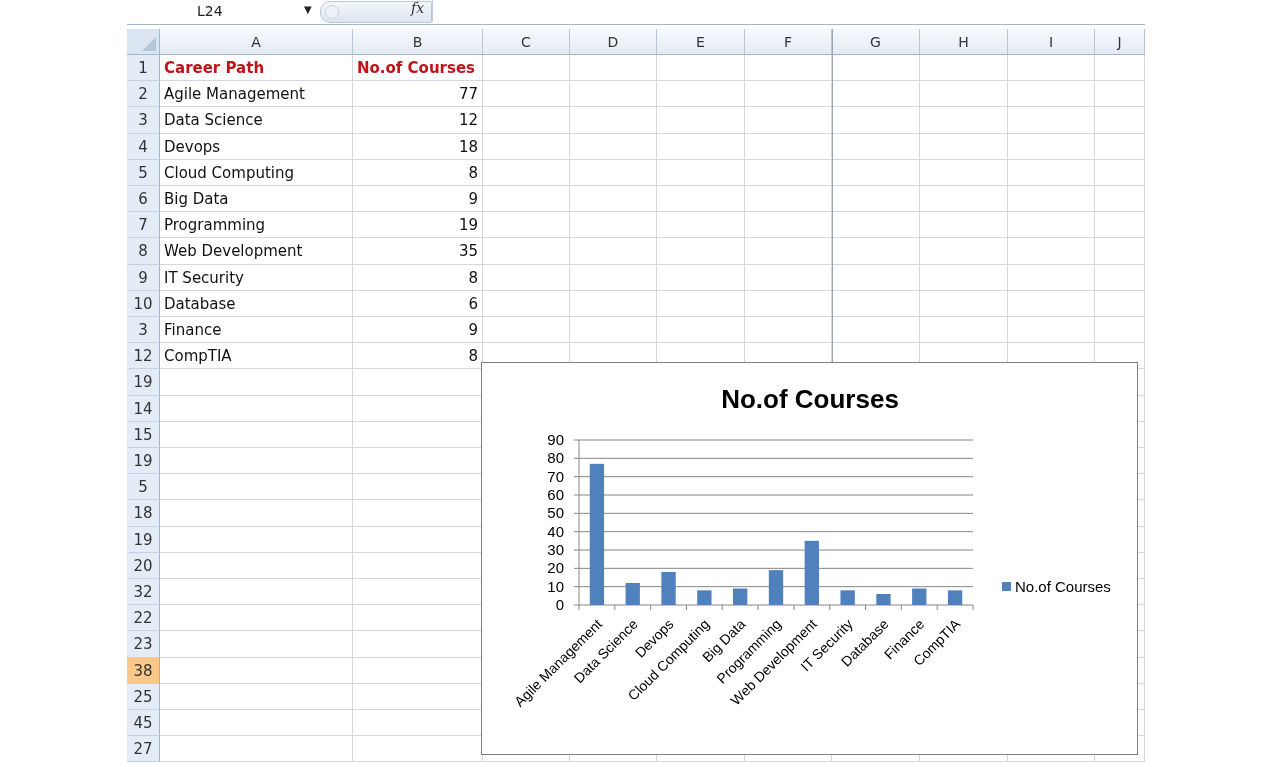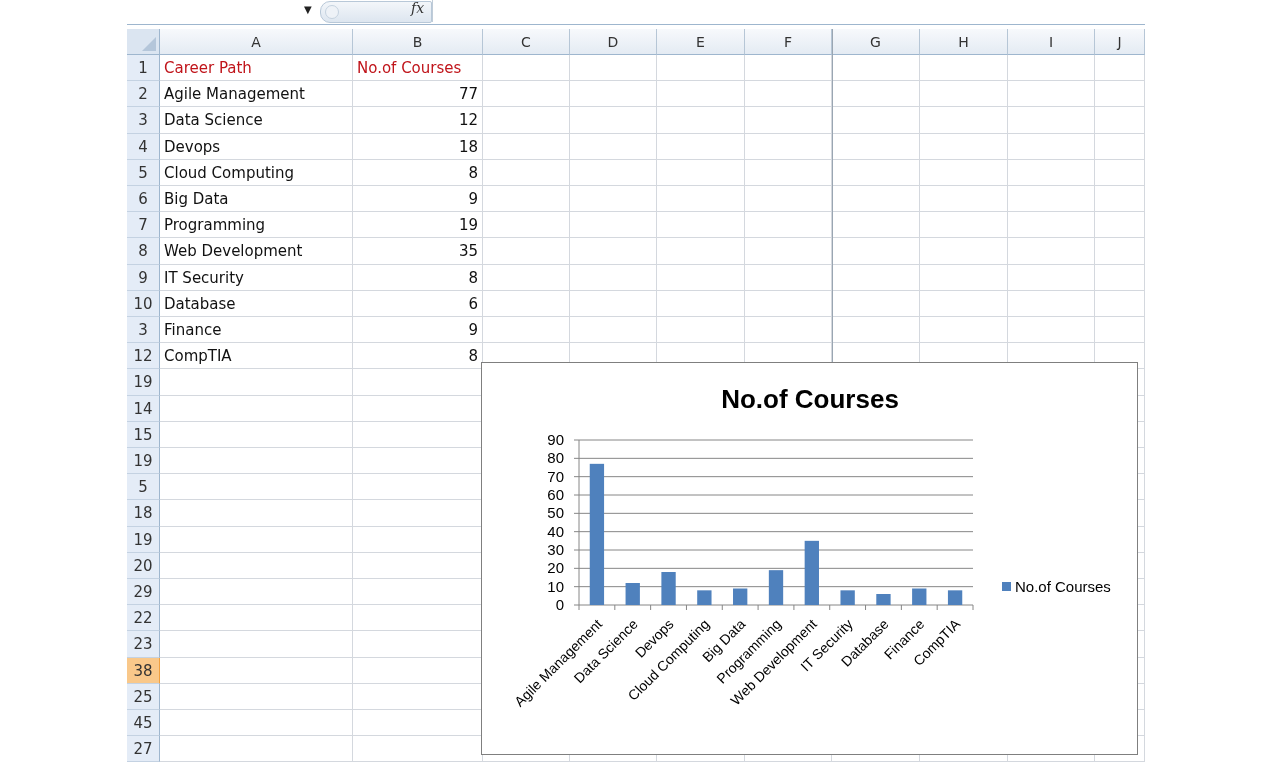"L24" div { html: none -> <div>L24</div> }
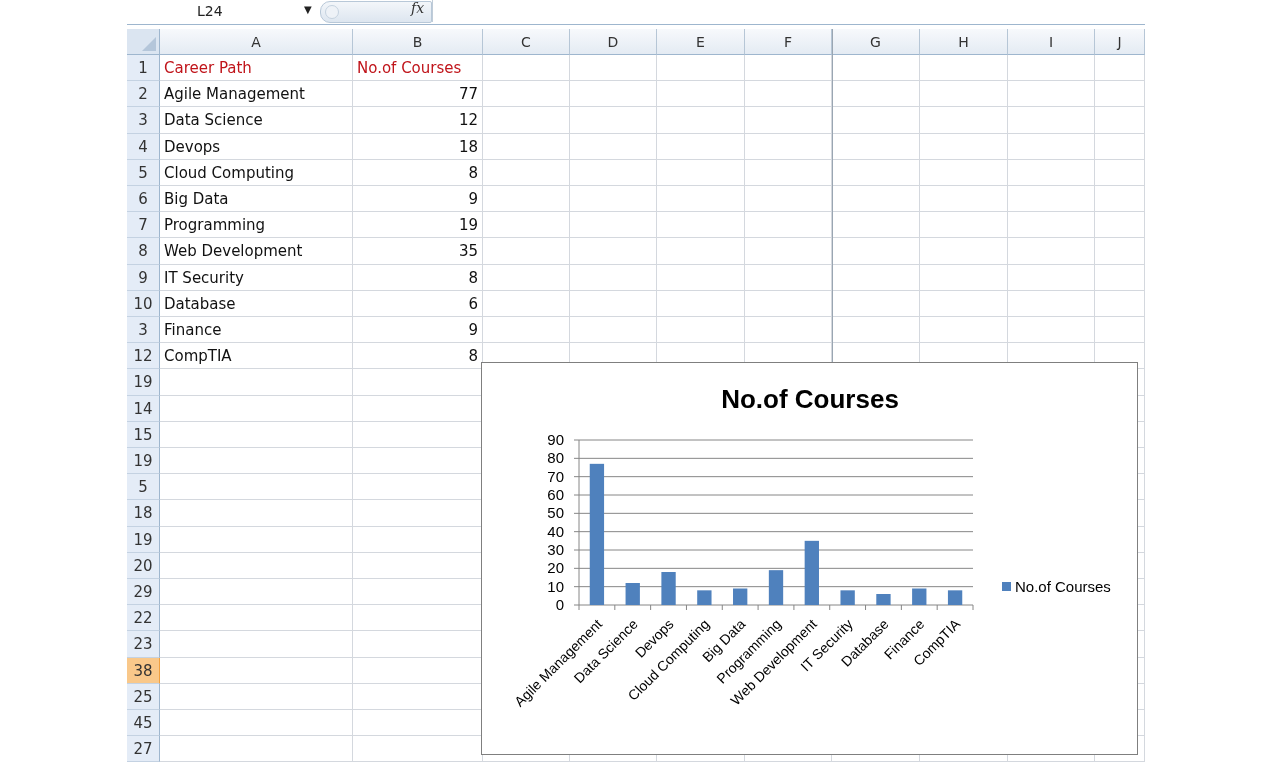"Career Path" .cell.hdr { font-weight: normal -> bold }
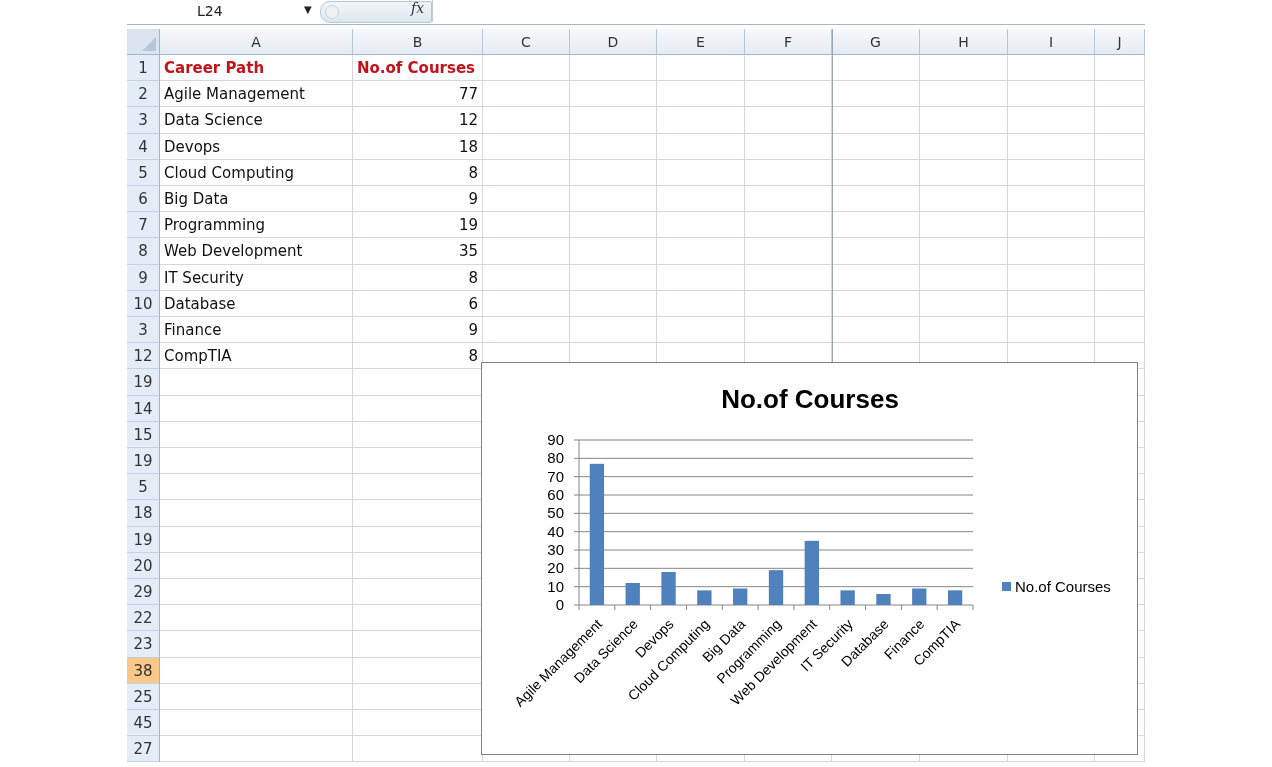"29" div.rowhdr { text: 29 -> 32 }
